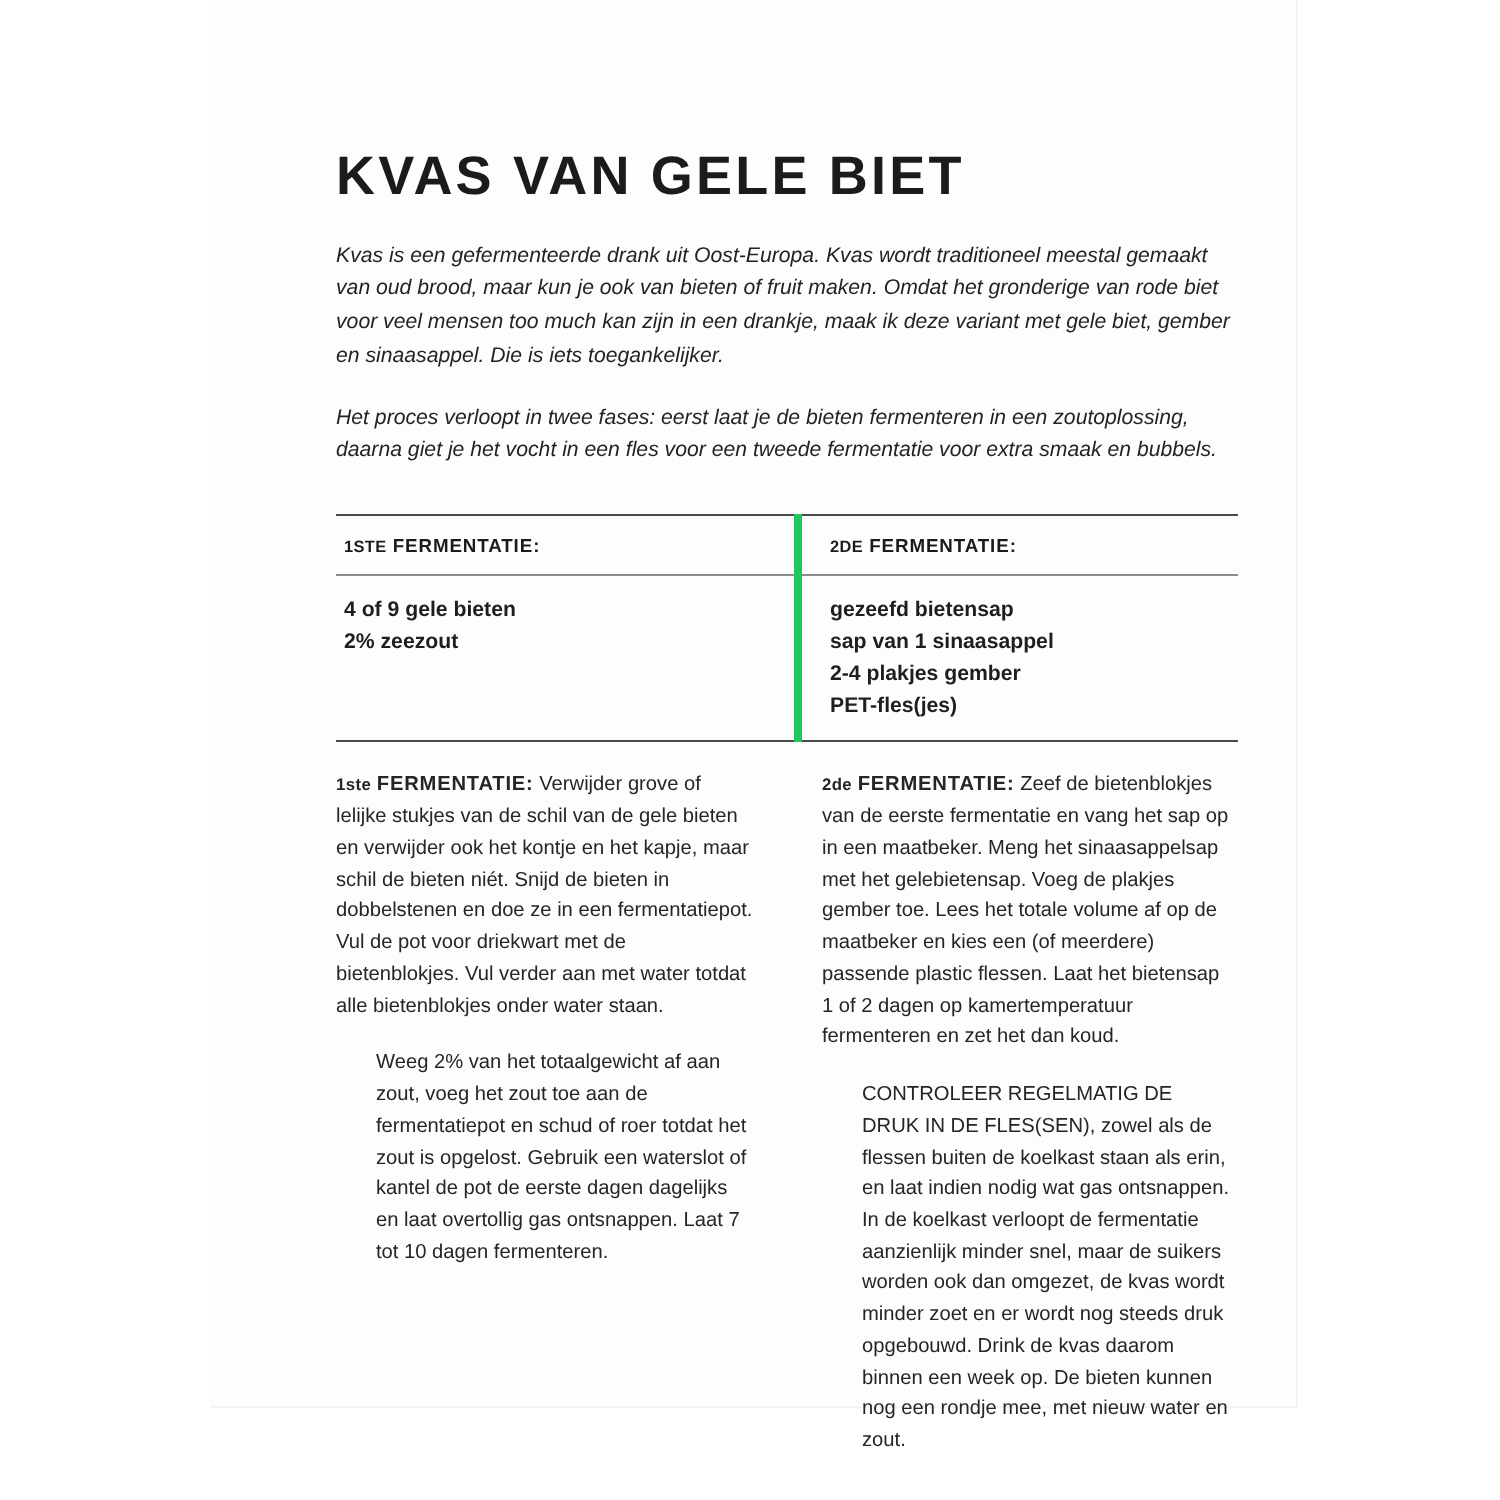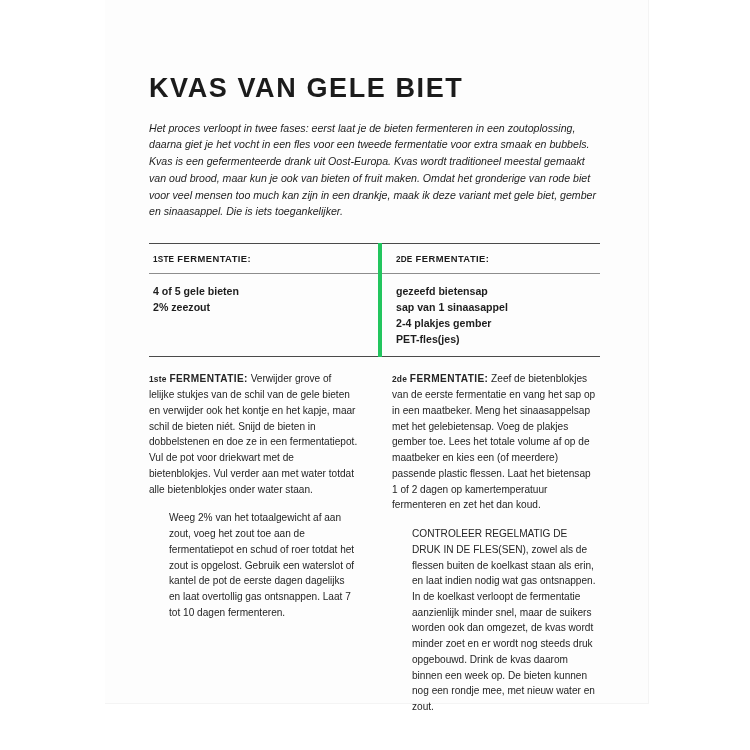"KVAS VAN GELE BIET" .content { left: 149px -> 168px }
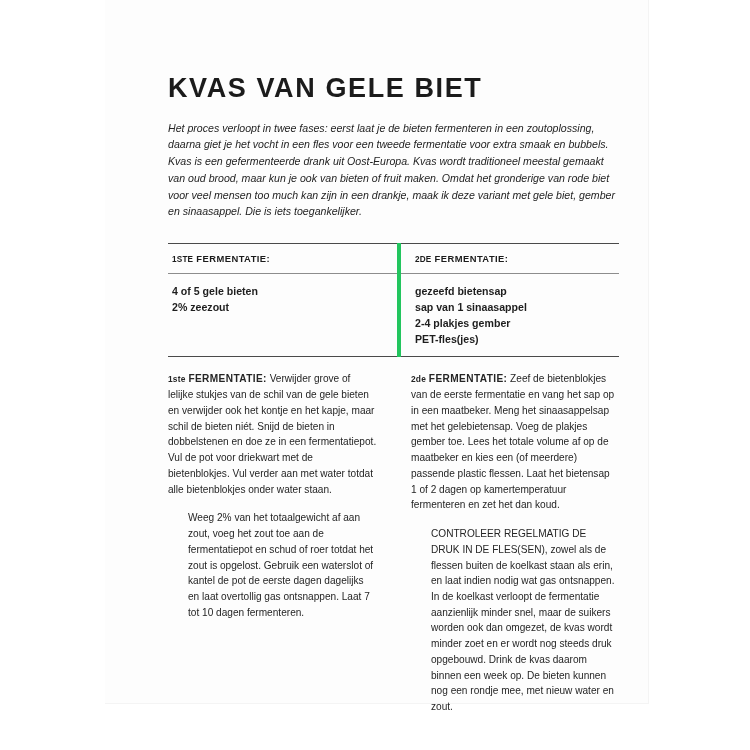"Het proces verloopt in twee" p.intro { order: before "Kvas is een gefermenteerde drank" -> after "Kvas is een gefermenteerde drank" }
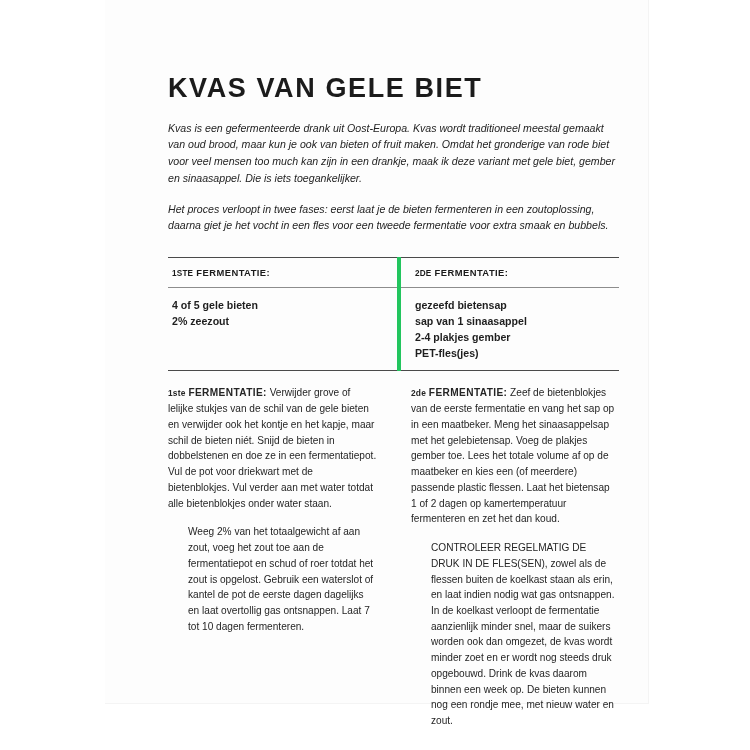"4 of 5 gele bieten" div { text: 5 -> 9 }
